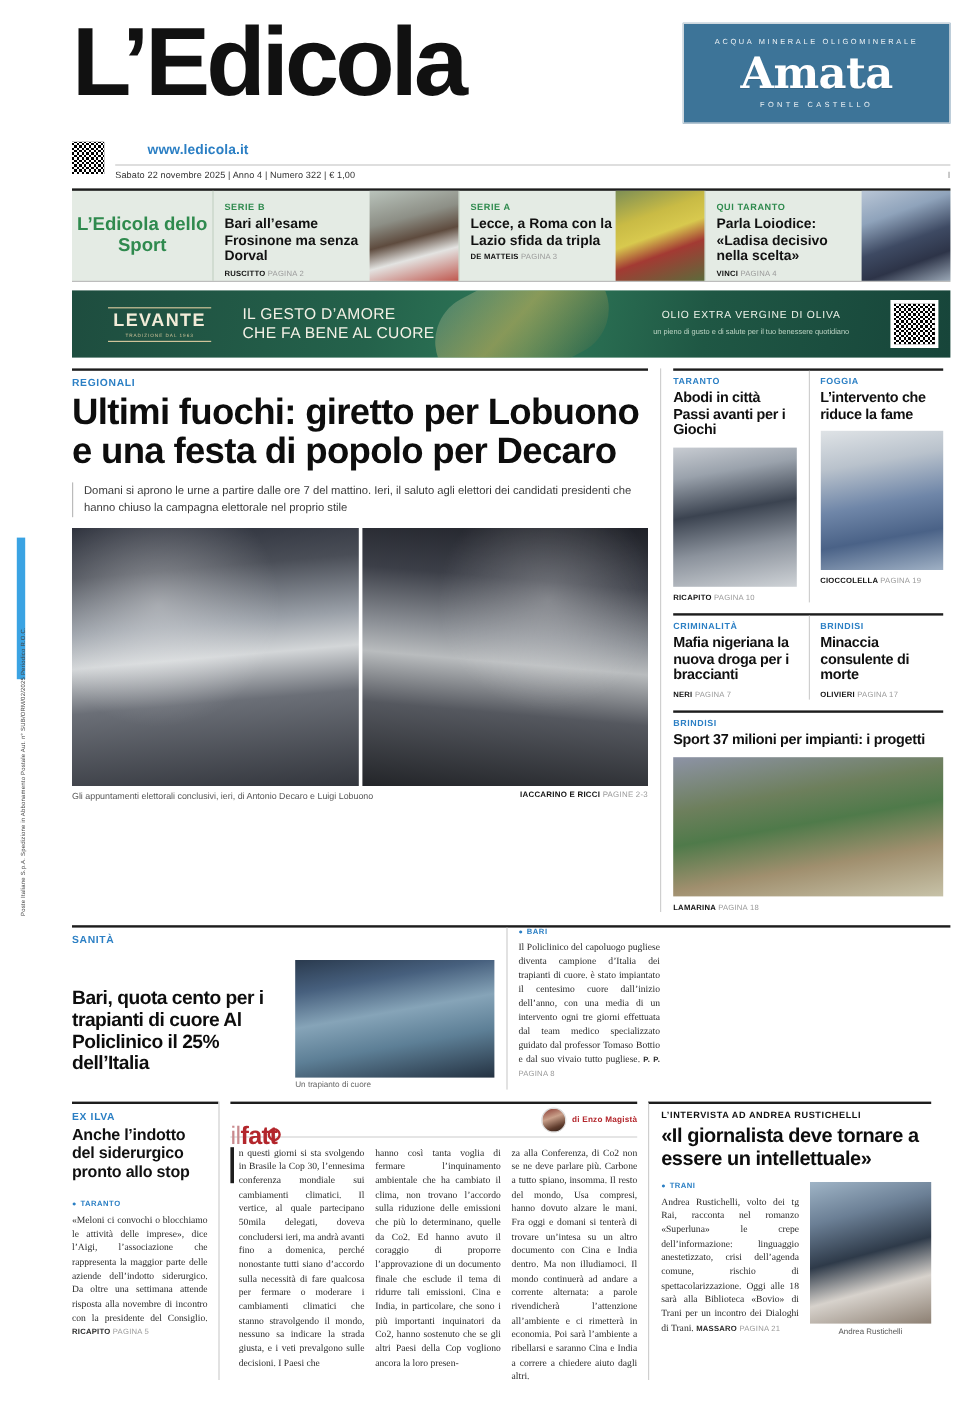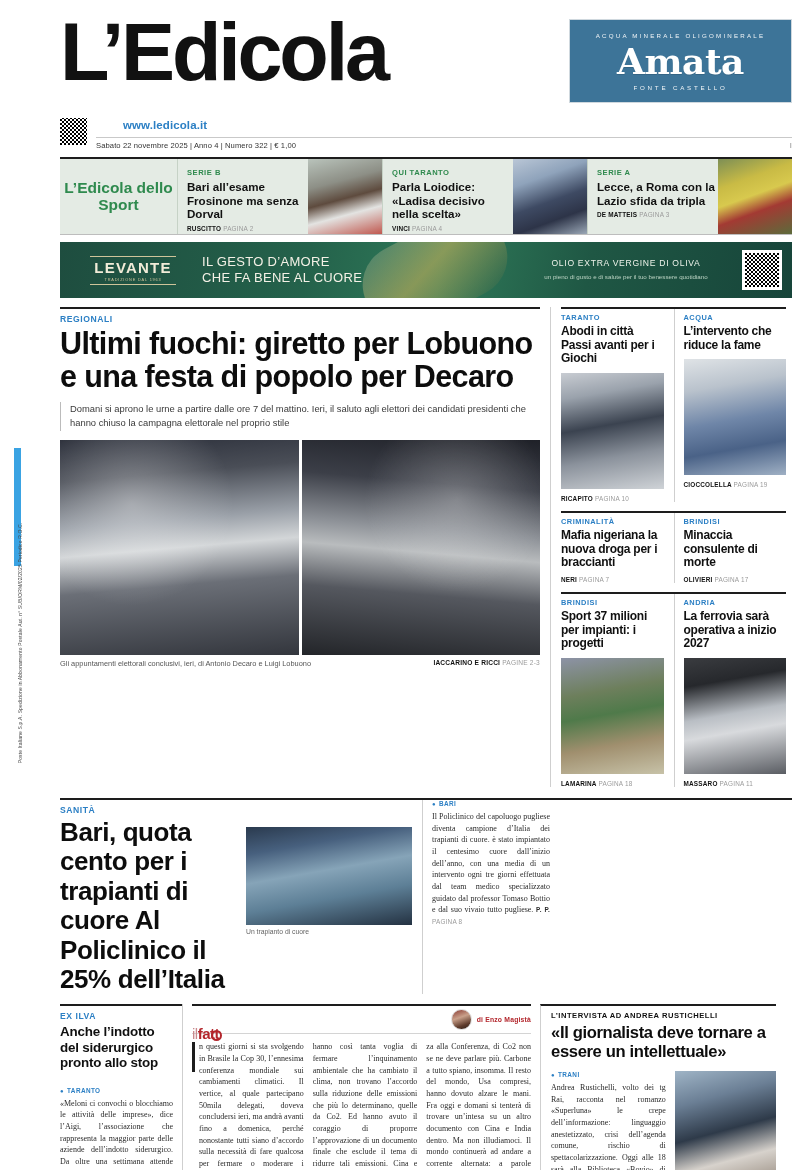"QUI TARANTO" div.sport-item { order: before "SERIE A" -> after "SERIE A" }
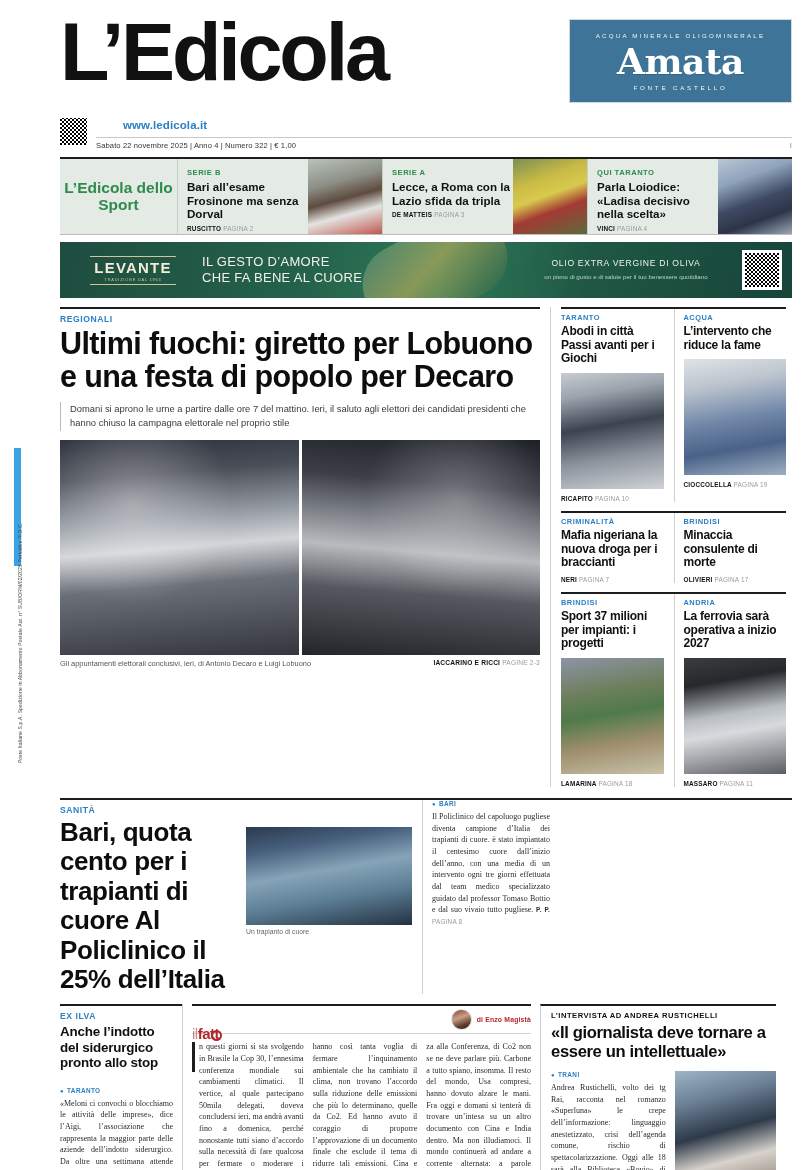"ACQUA" div.r-kicker { text: ACQUA -> FOGGIA }
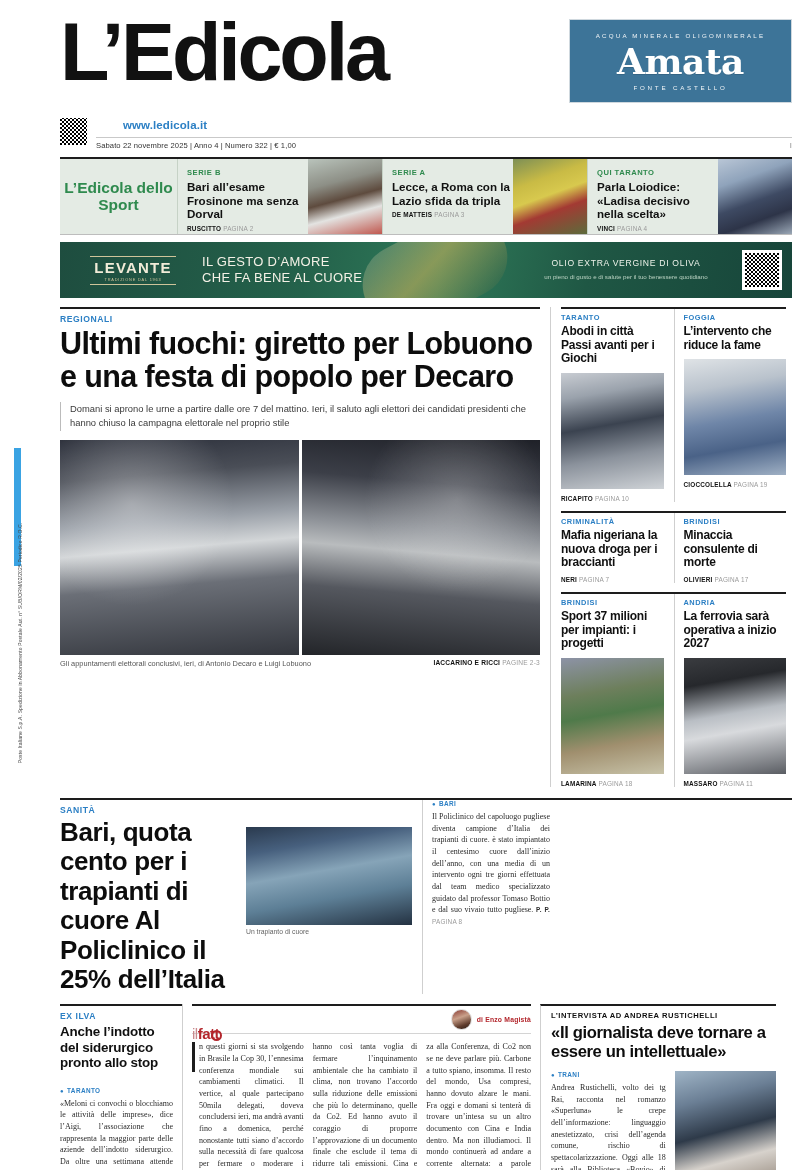"ANDRIA" div.r-cell { html: <div> <div>ANDRIA</div> <div>La ferrovia sarà operativa a inizio 2027</div> <div></div> <div> <span>MASSARO</span> <i>PAGINA 11</i> </div> </div> -> none }
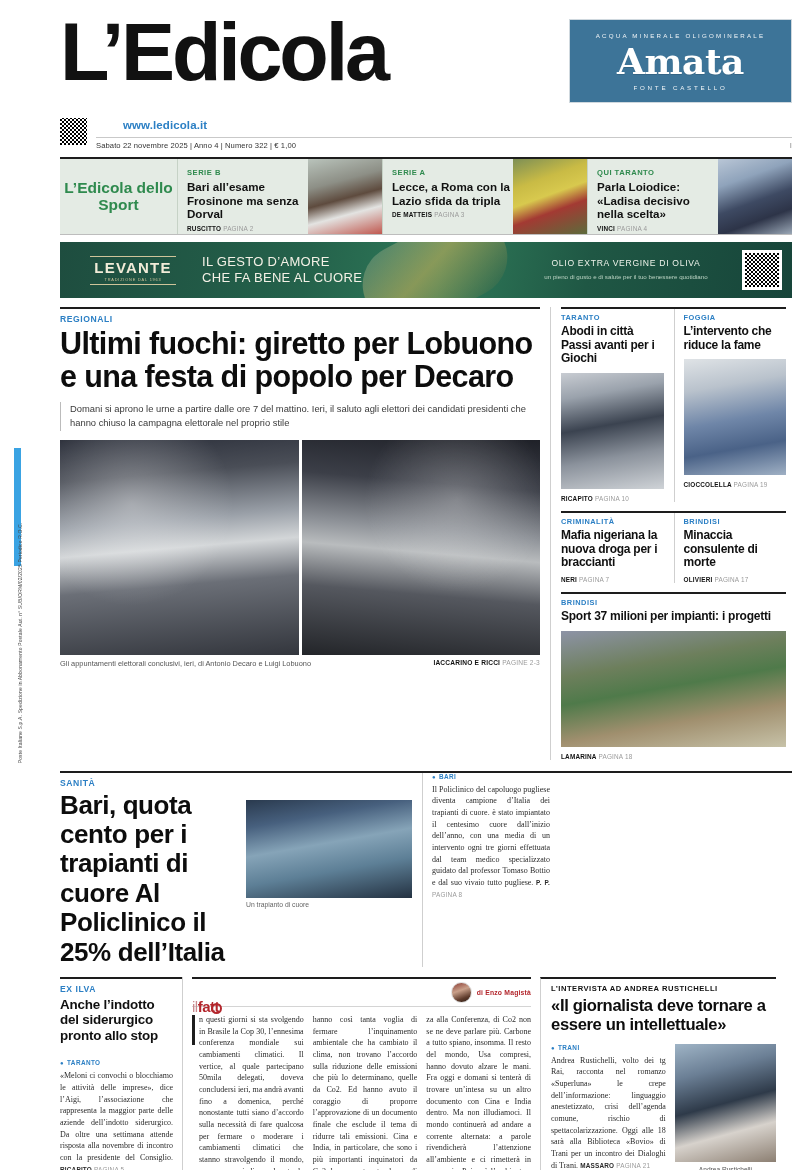"Bari, quota cento per i" .san-head { font-size: 26px -> 16px; margin-top: none -> 33px }
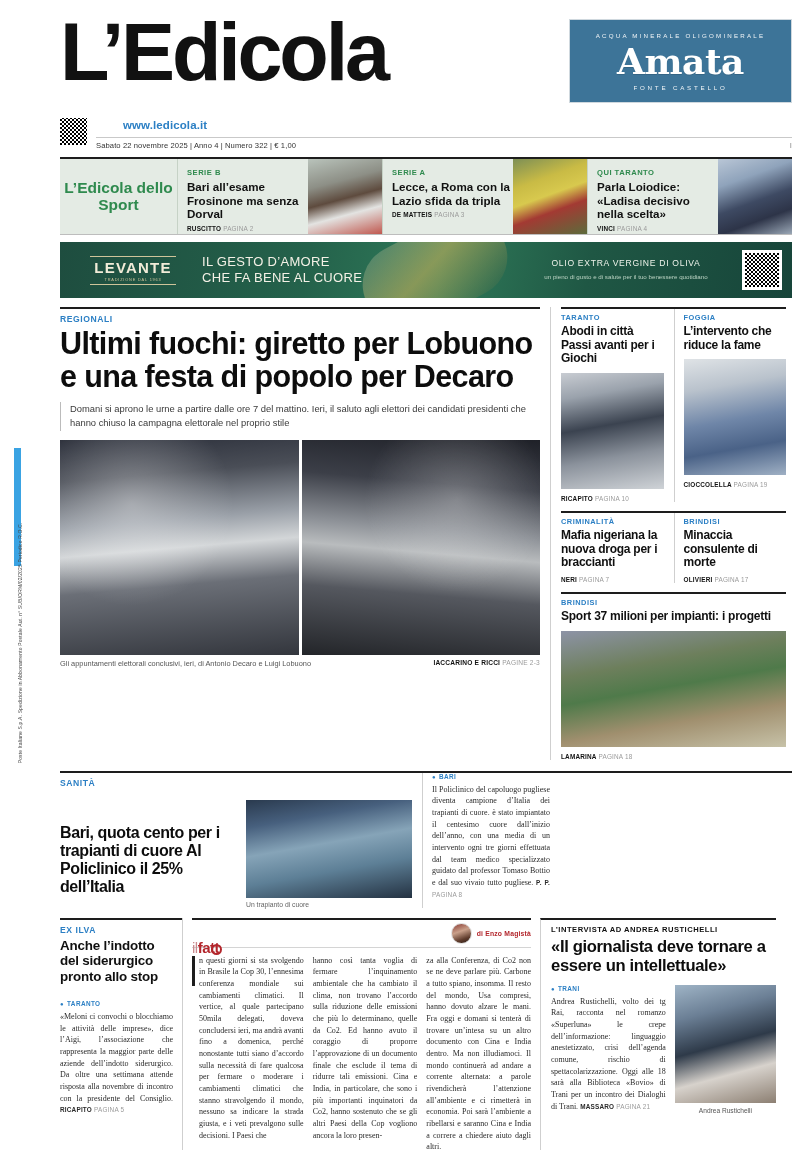"ilfatt" .fatto-logo { font-size: 15px -> 21px }
